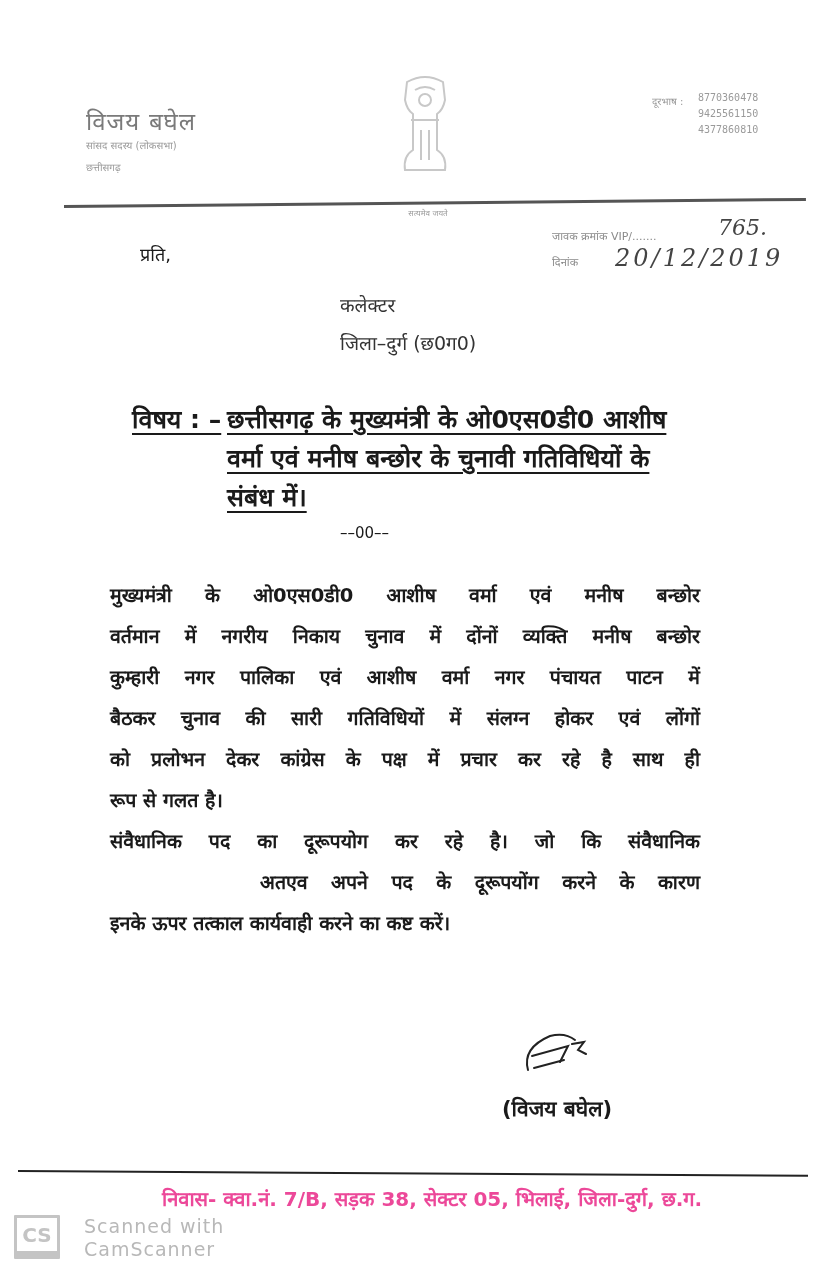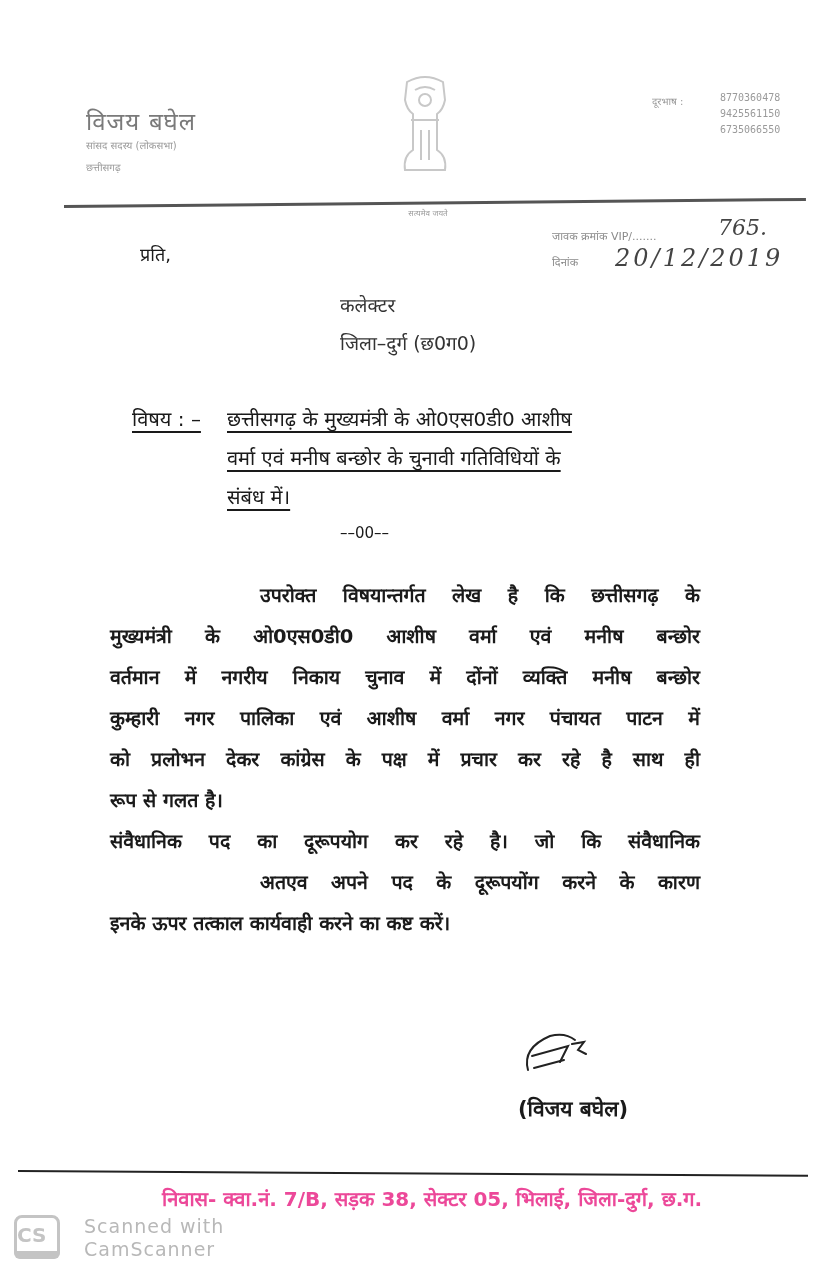"8770360478" .phones { left: 720px -> 698px }
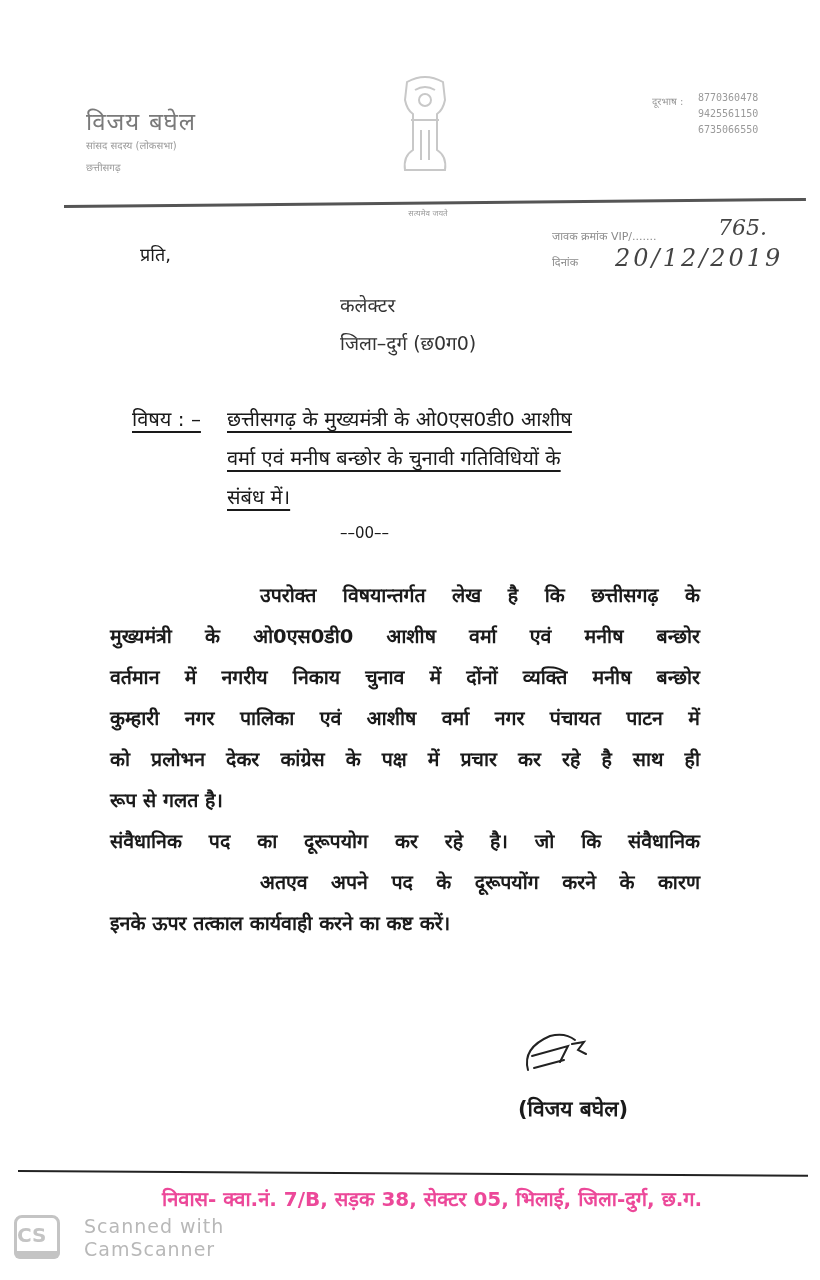"6735066550" div { text: 6735066550 -> 4377860810 }
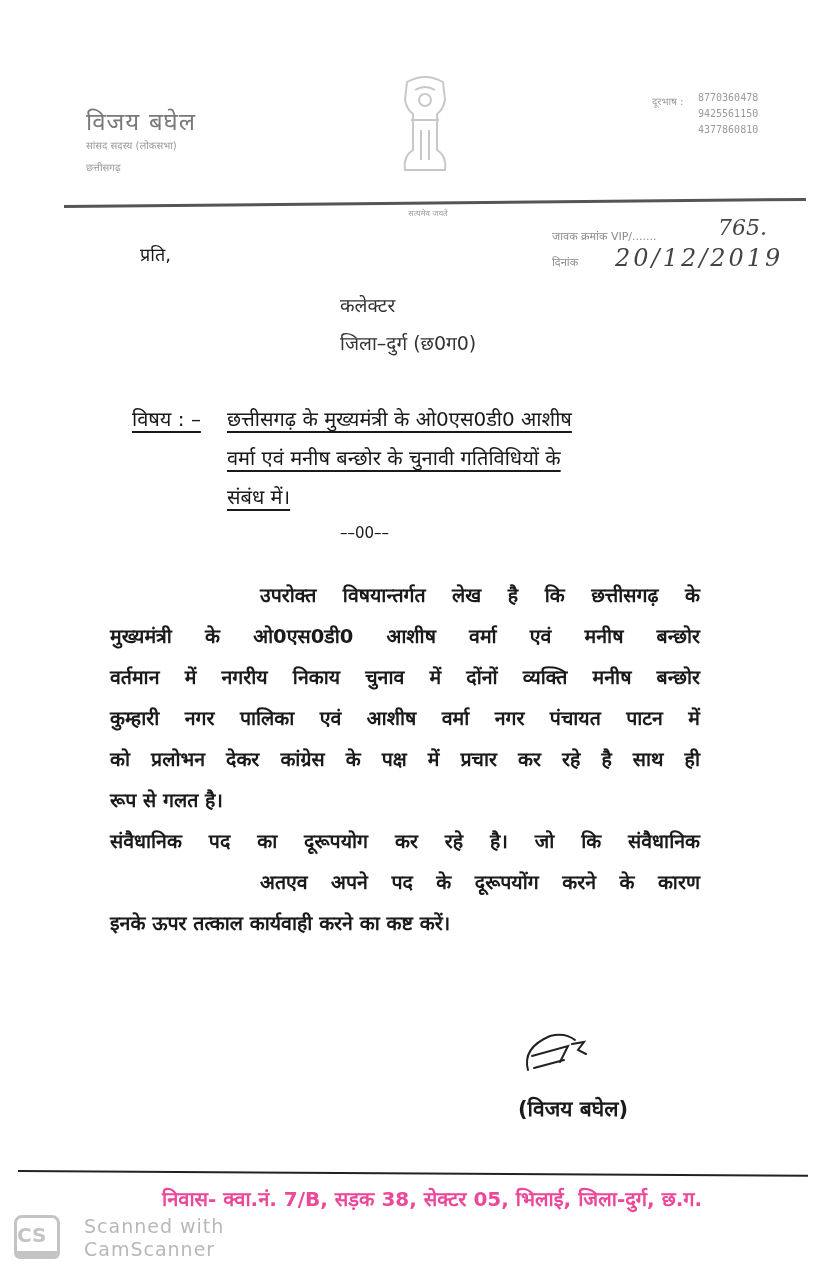"विषय : – छत्तीसगढ़ के" .subject { font-size: 20px -> 25px; font-weight: normal -> bold }
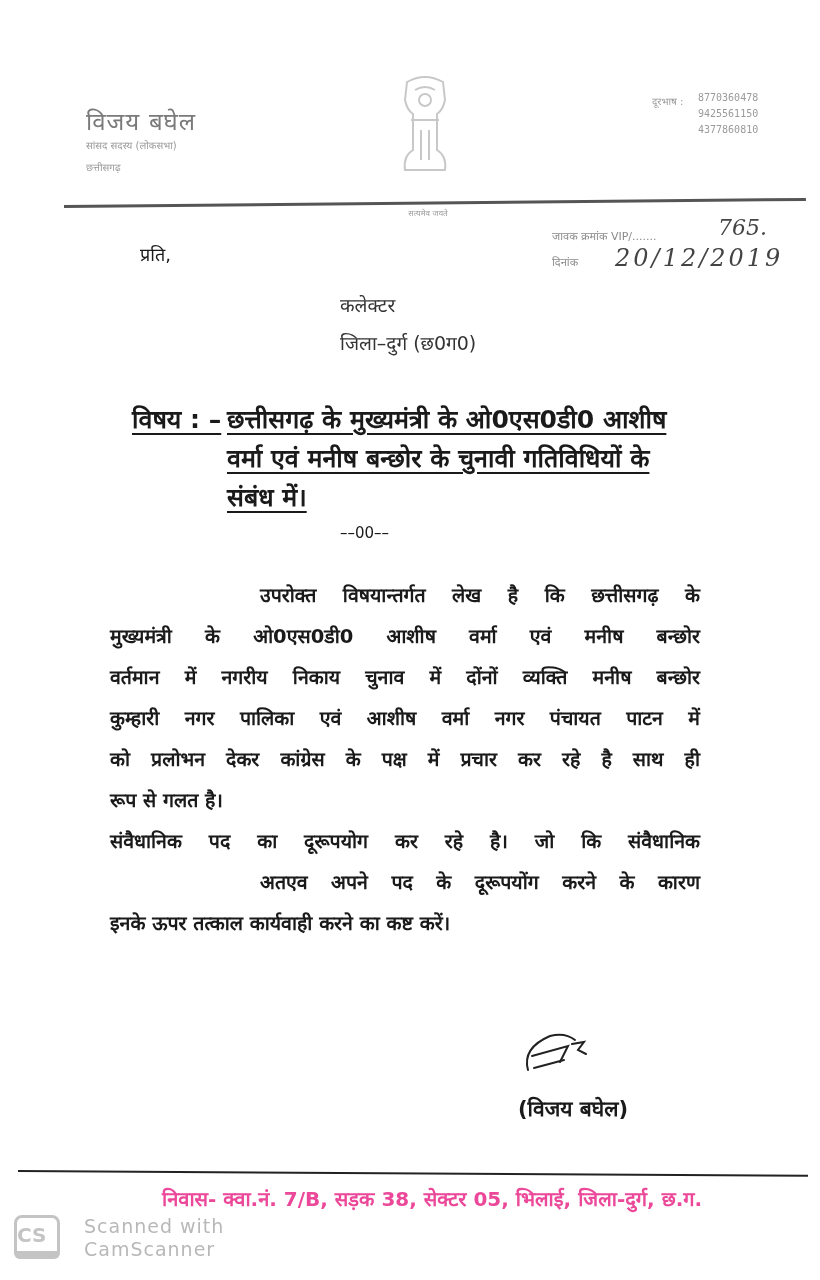"उपरोक्त विषयान्तर्गत लेख है कि" span.line { html: <span>उपरोक्त विषयान्तर्गत लेख है कि छत्तीसगढ़ के</span> -> none }
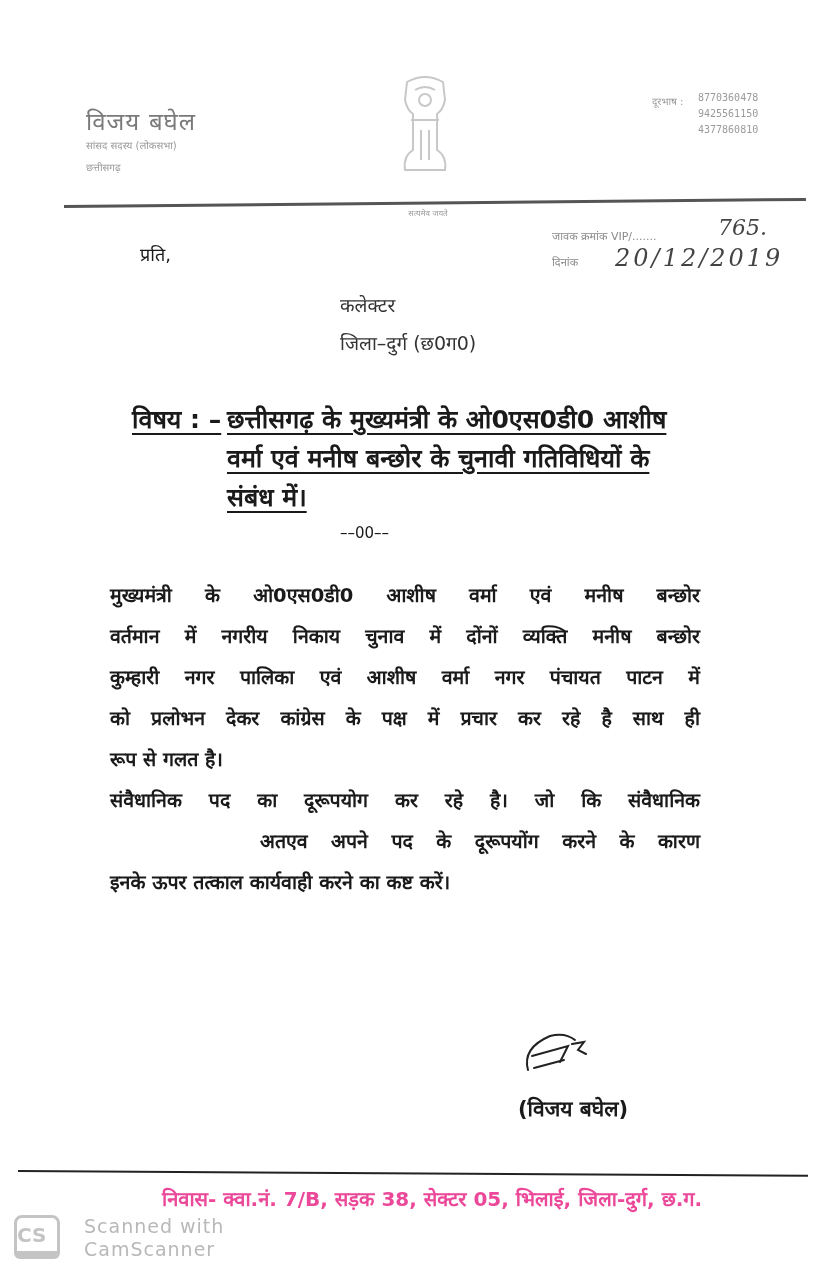"बैठकर चुनाव की सारी गतिविधियों" span.line { html: none -> <span>बैठकर चुनाव की सारी गतिविधियों में संलग्न होकर एवं लोंगों</span> }
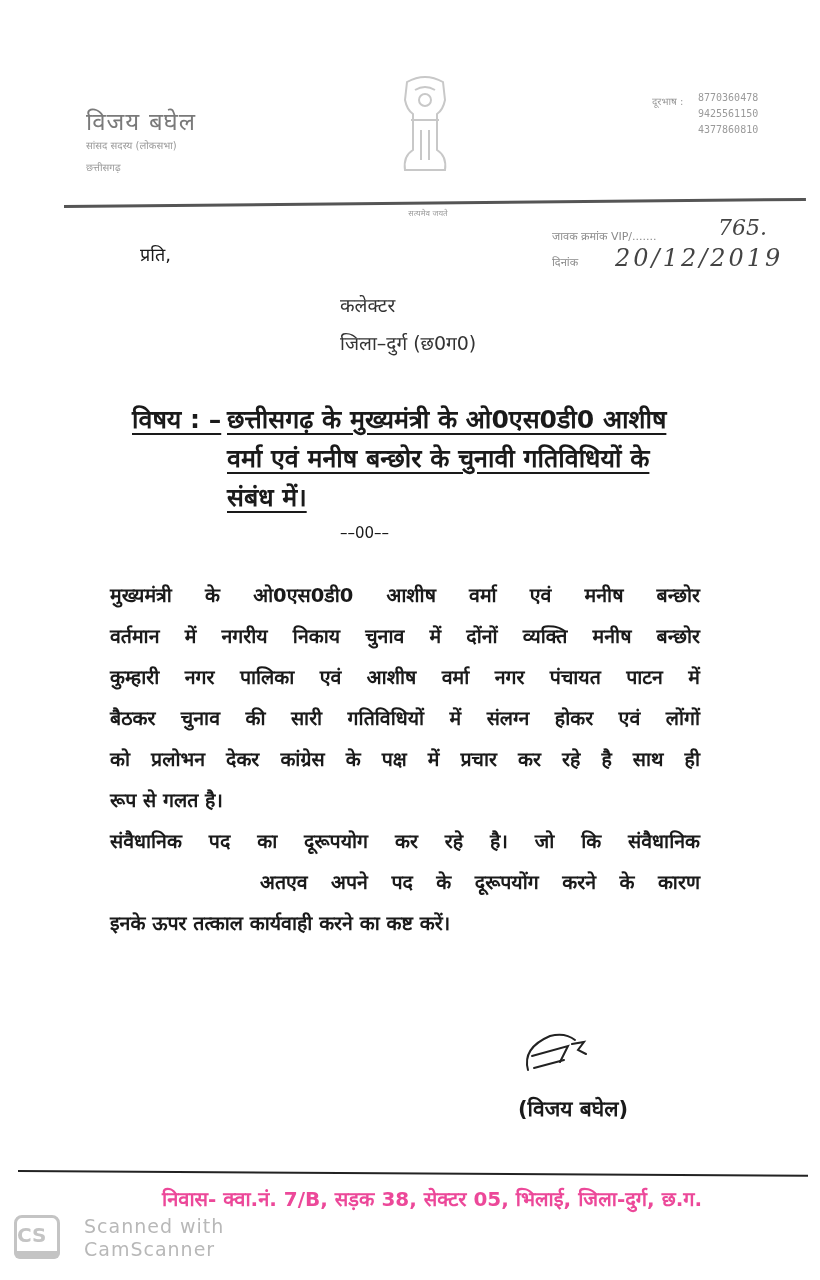"(विजय बघेल)" .signame { margin-left: 16px -> none }
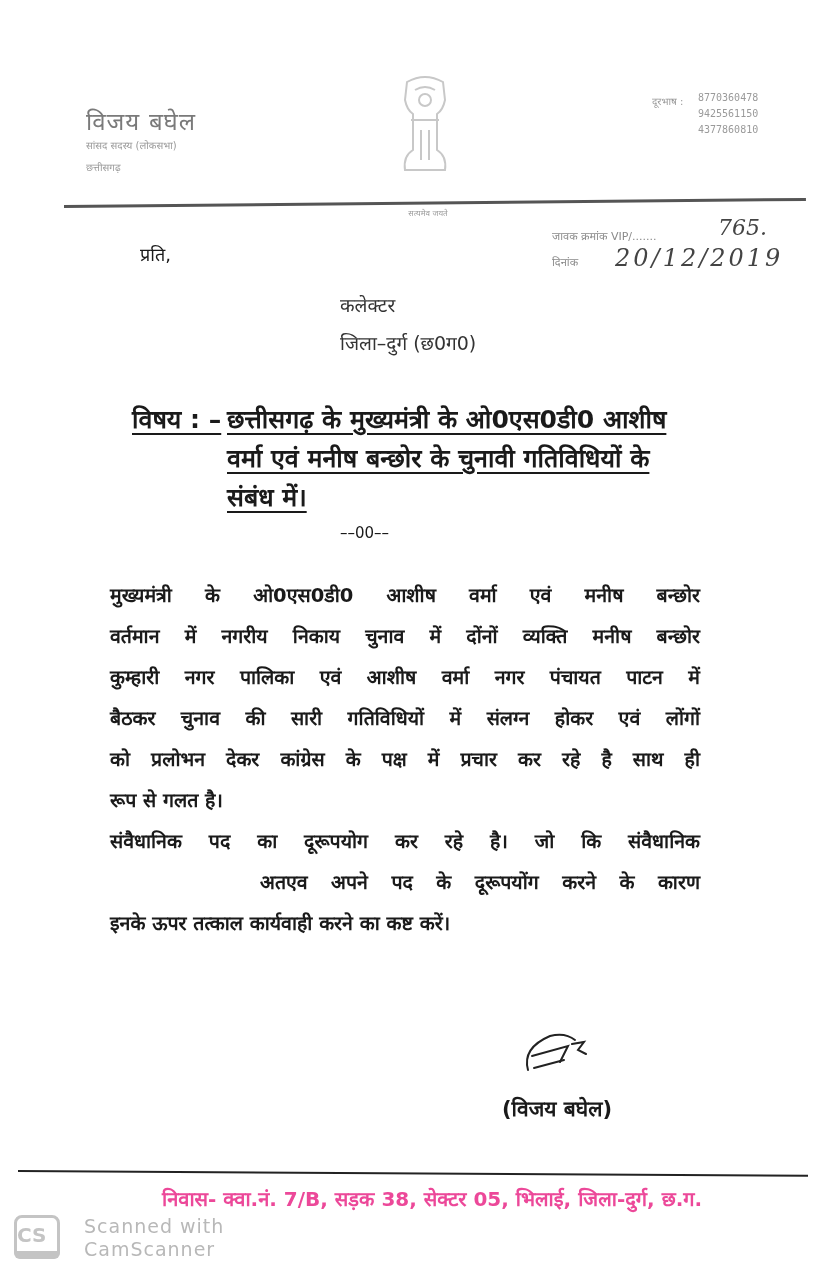"CS" .cs-logo { border-radius: 8px -> 1px; text-align: none -> center }
